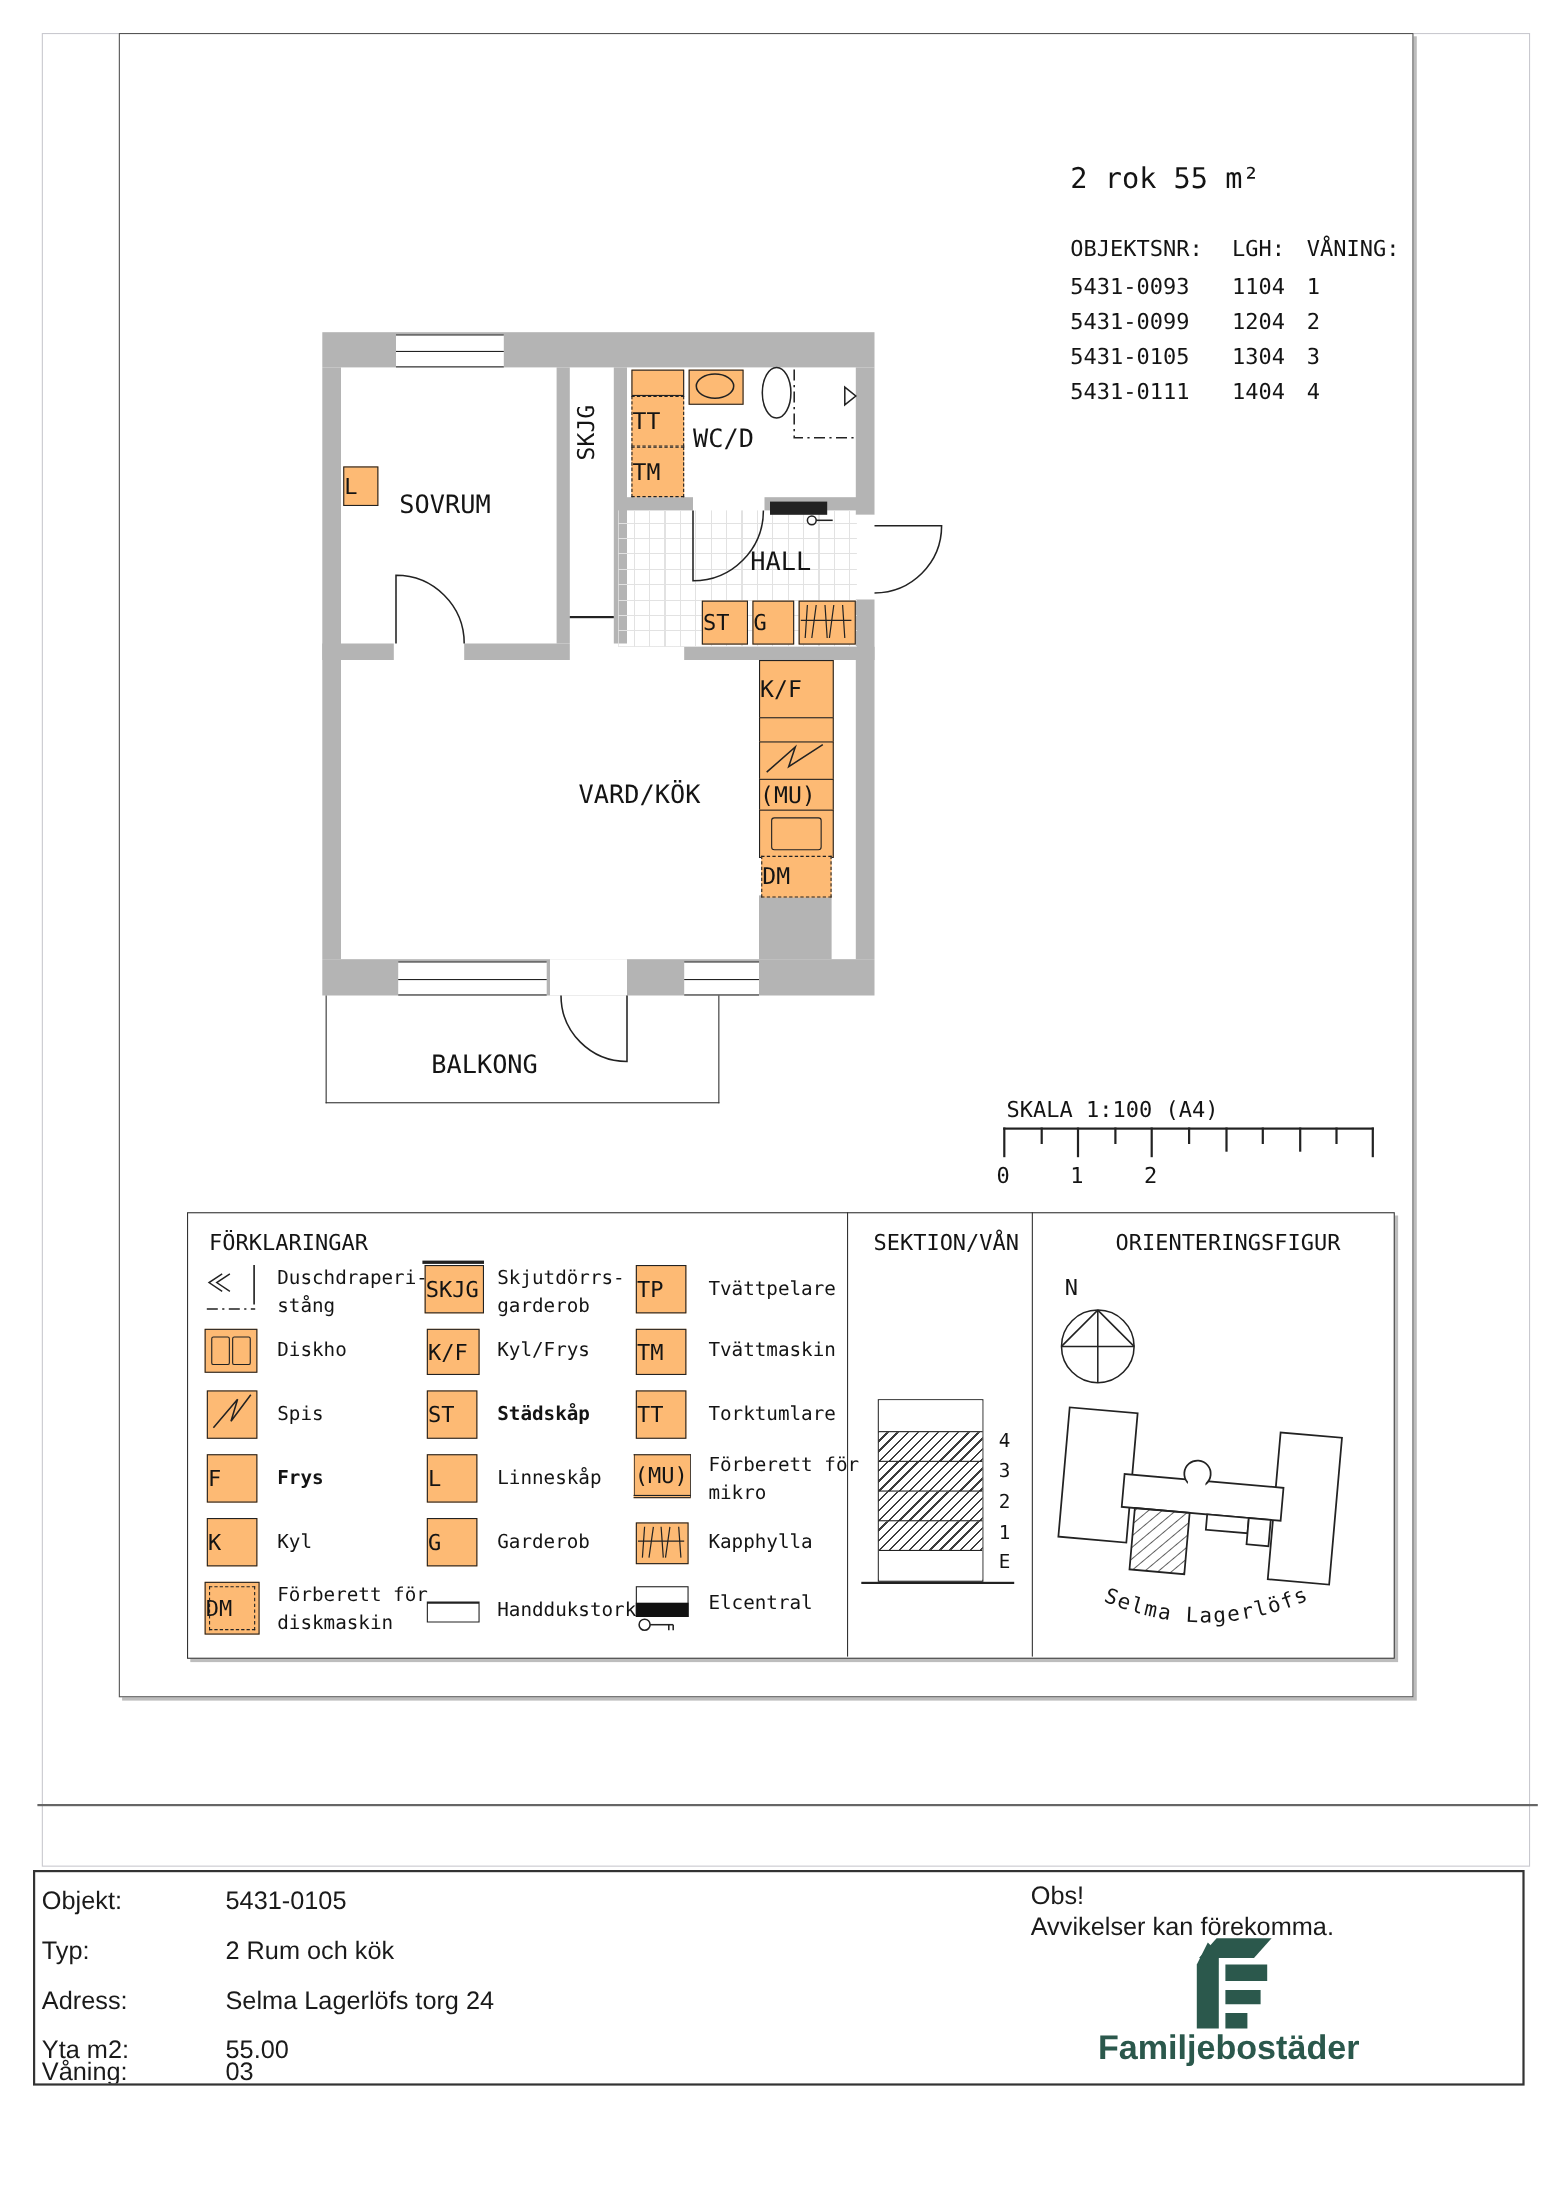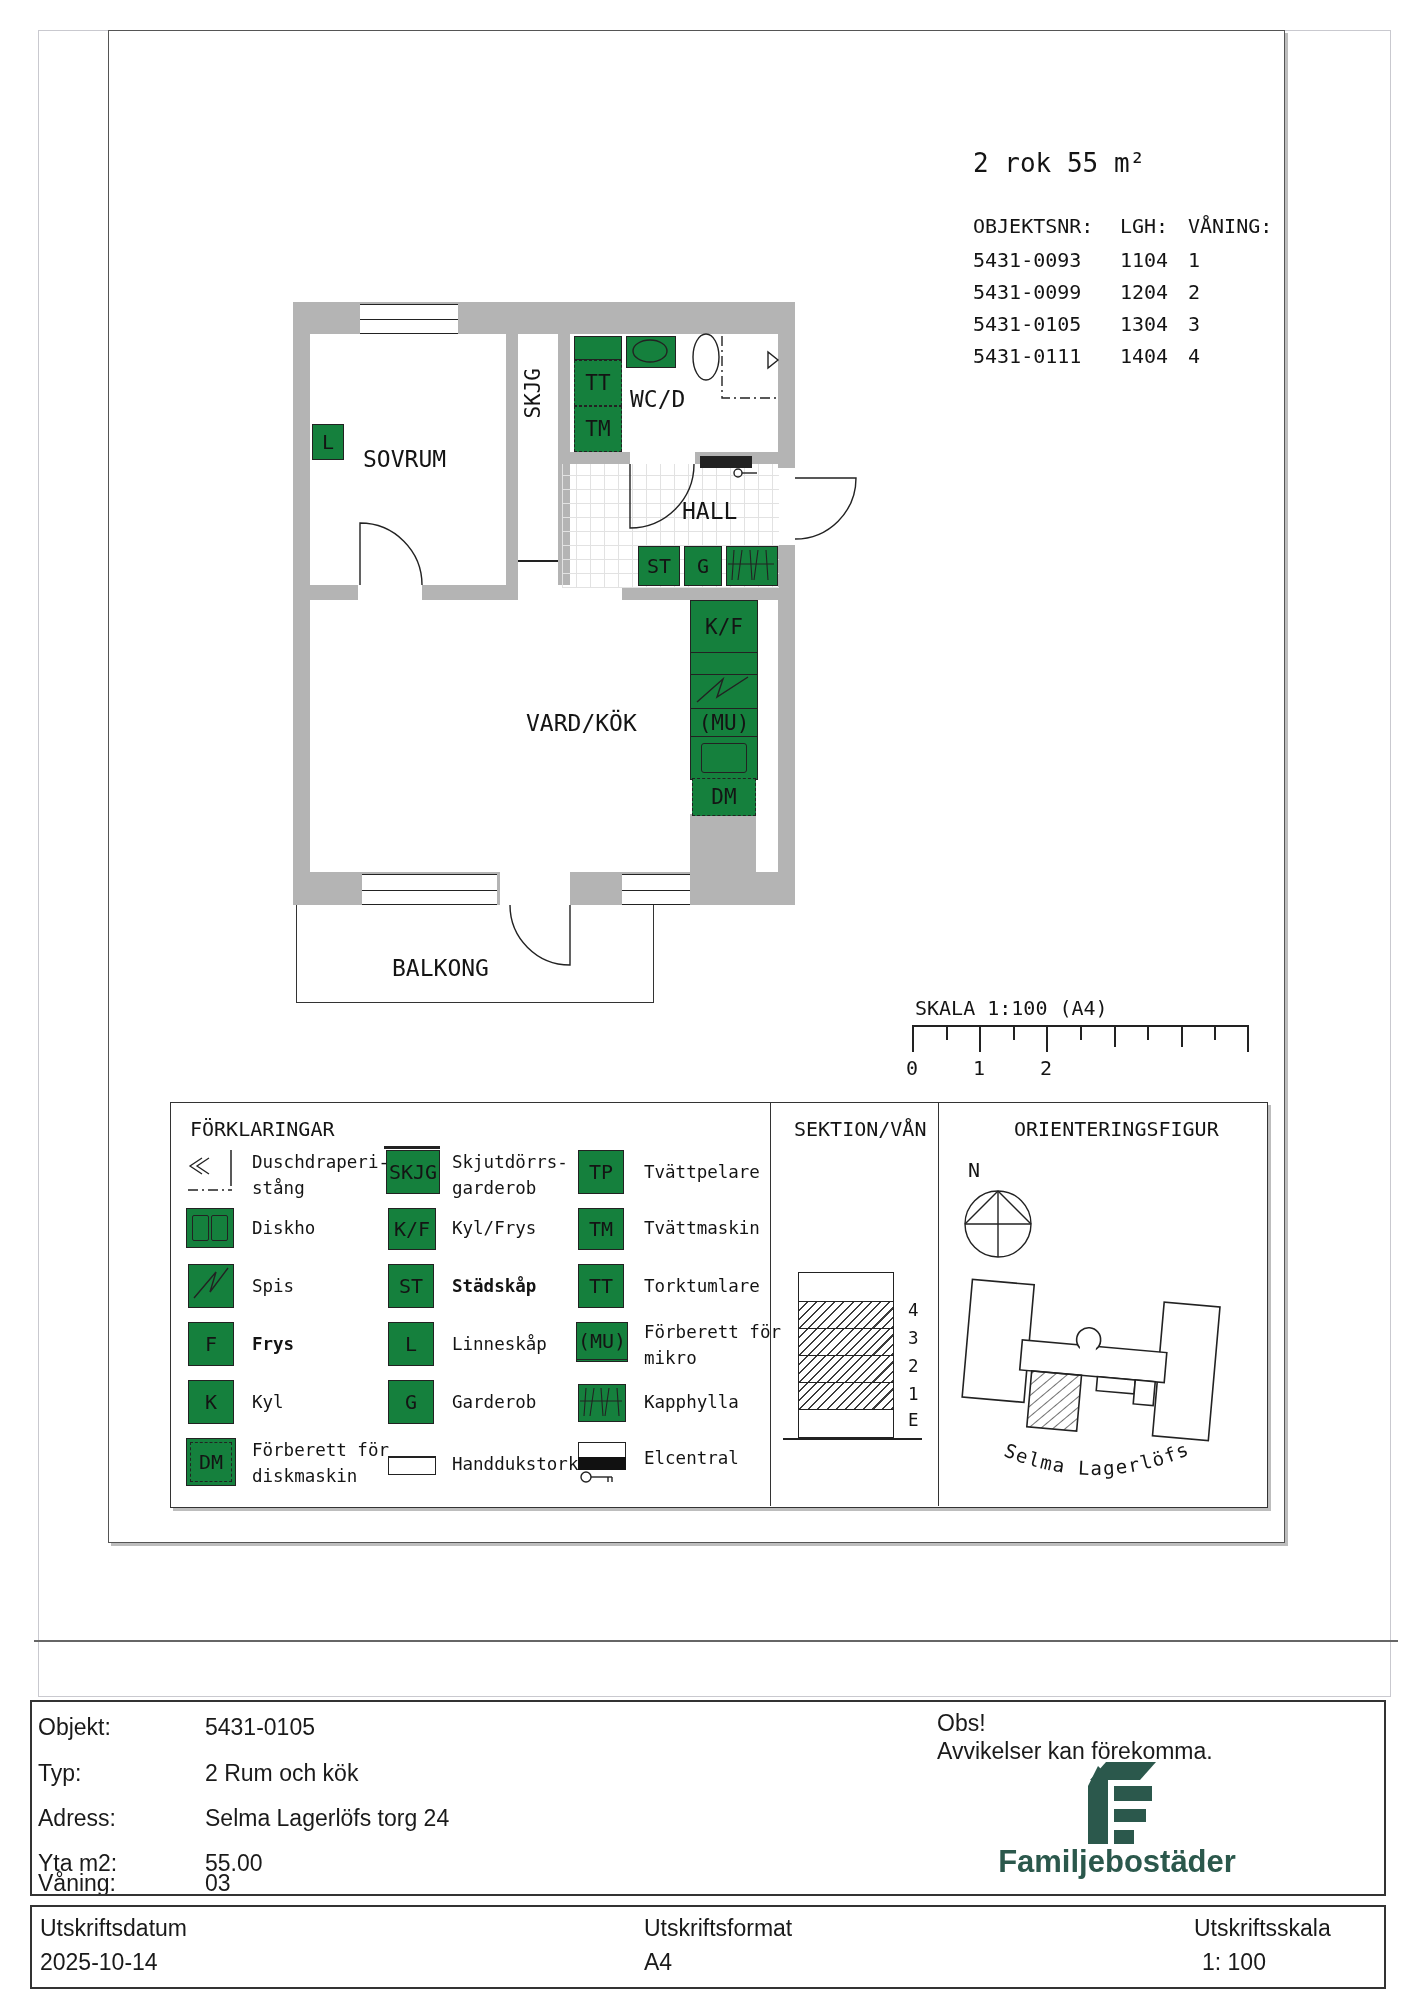"TT" .box { background: #15803d -> #fdba74; justify-content: center -> flex-start }
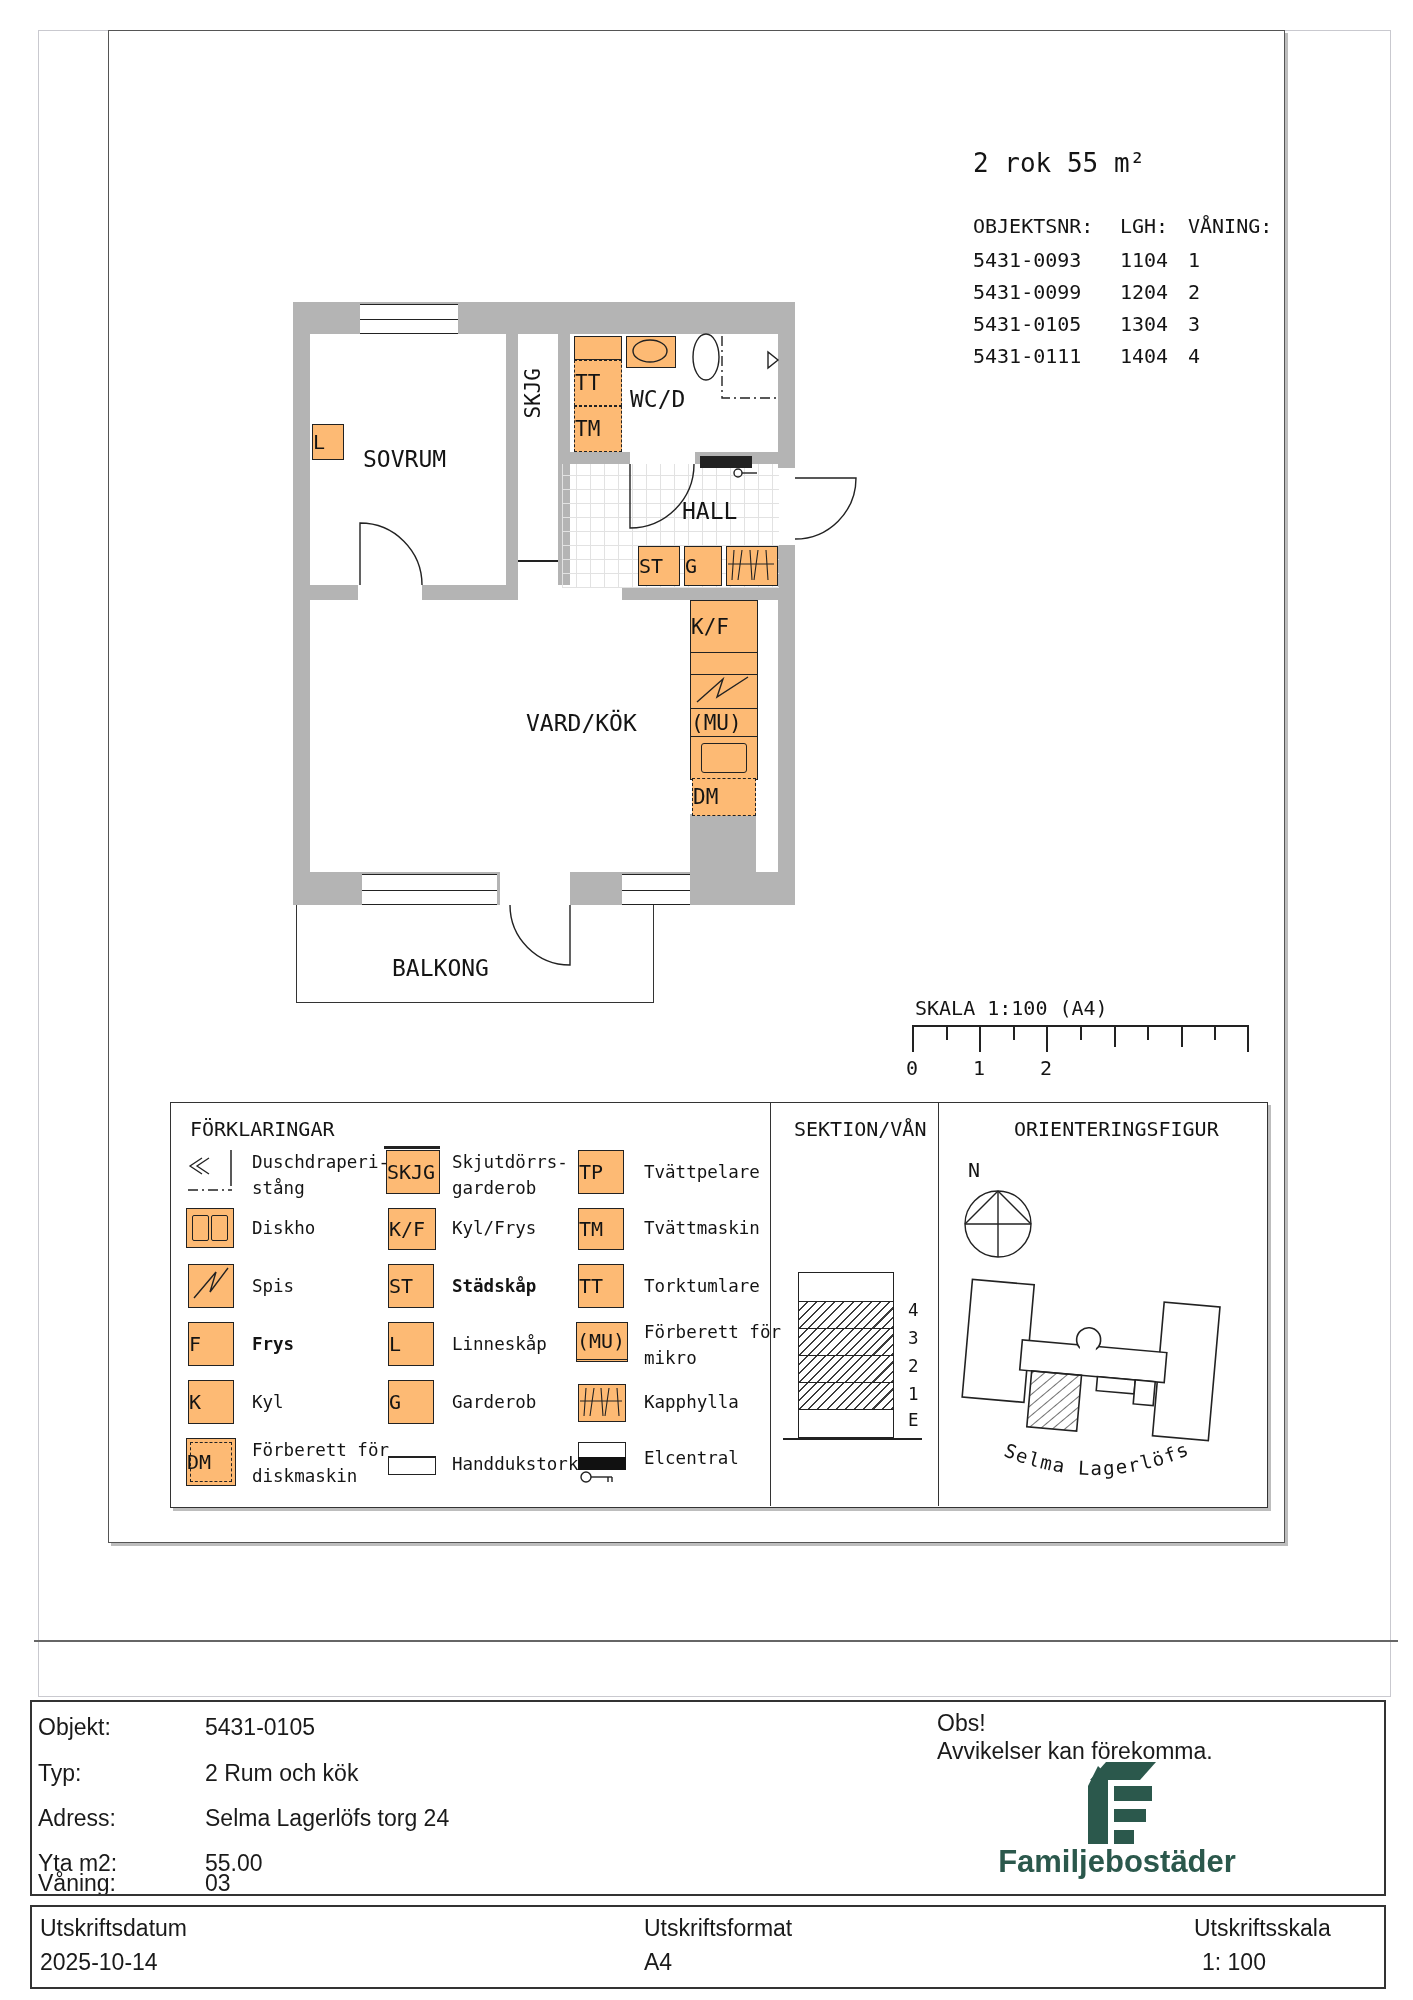"Utskriftsdatum" div.abs { html: <div> <div>Utskriftsdatum</div> <div>2025-10-14</div> <div>Utskriftsformat</div> <div>A4</div> <div>Utskriftsskala</div> <div>1: 100</div> </div> -> none }
